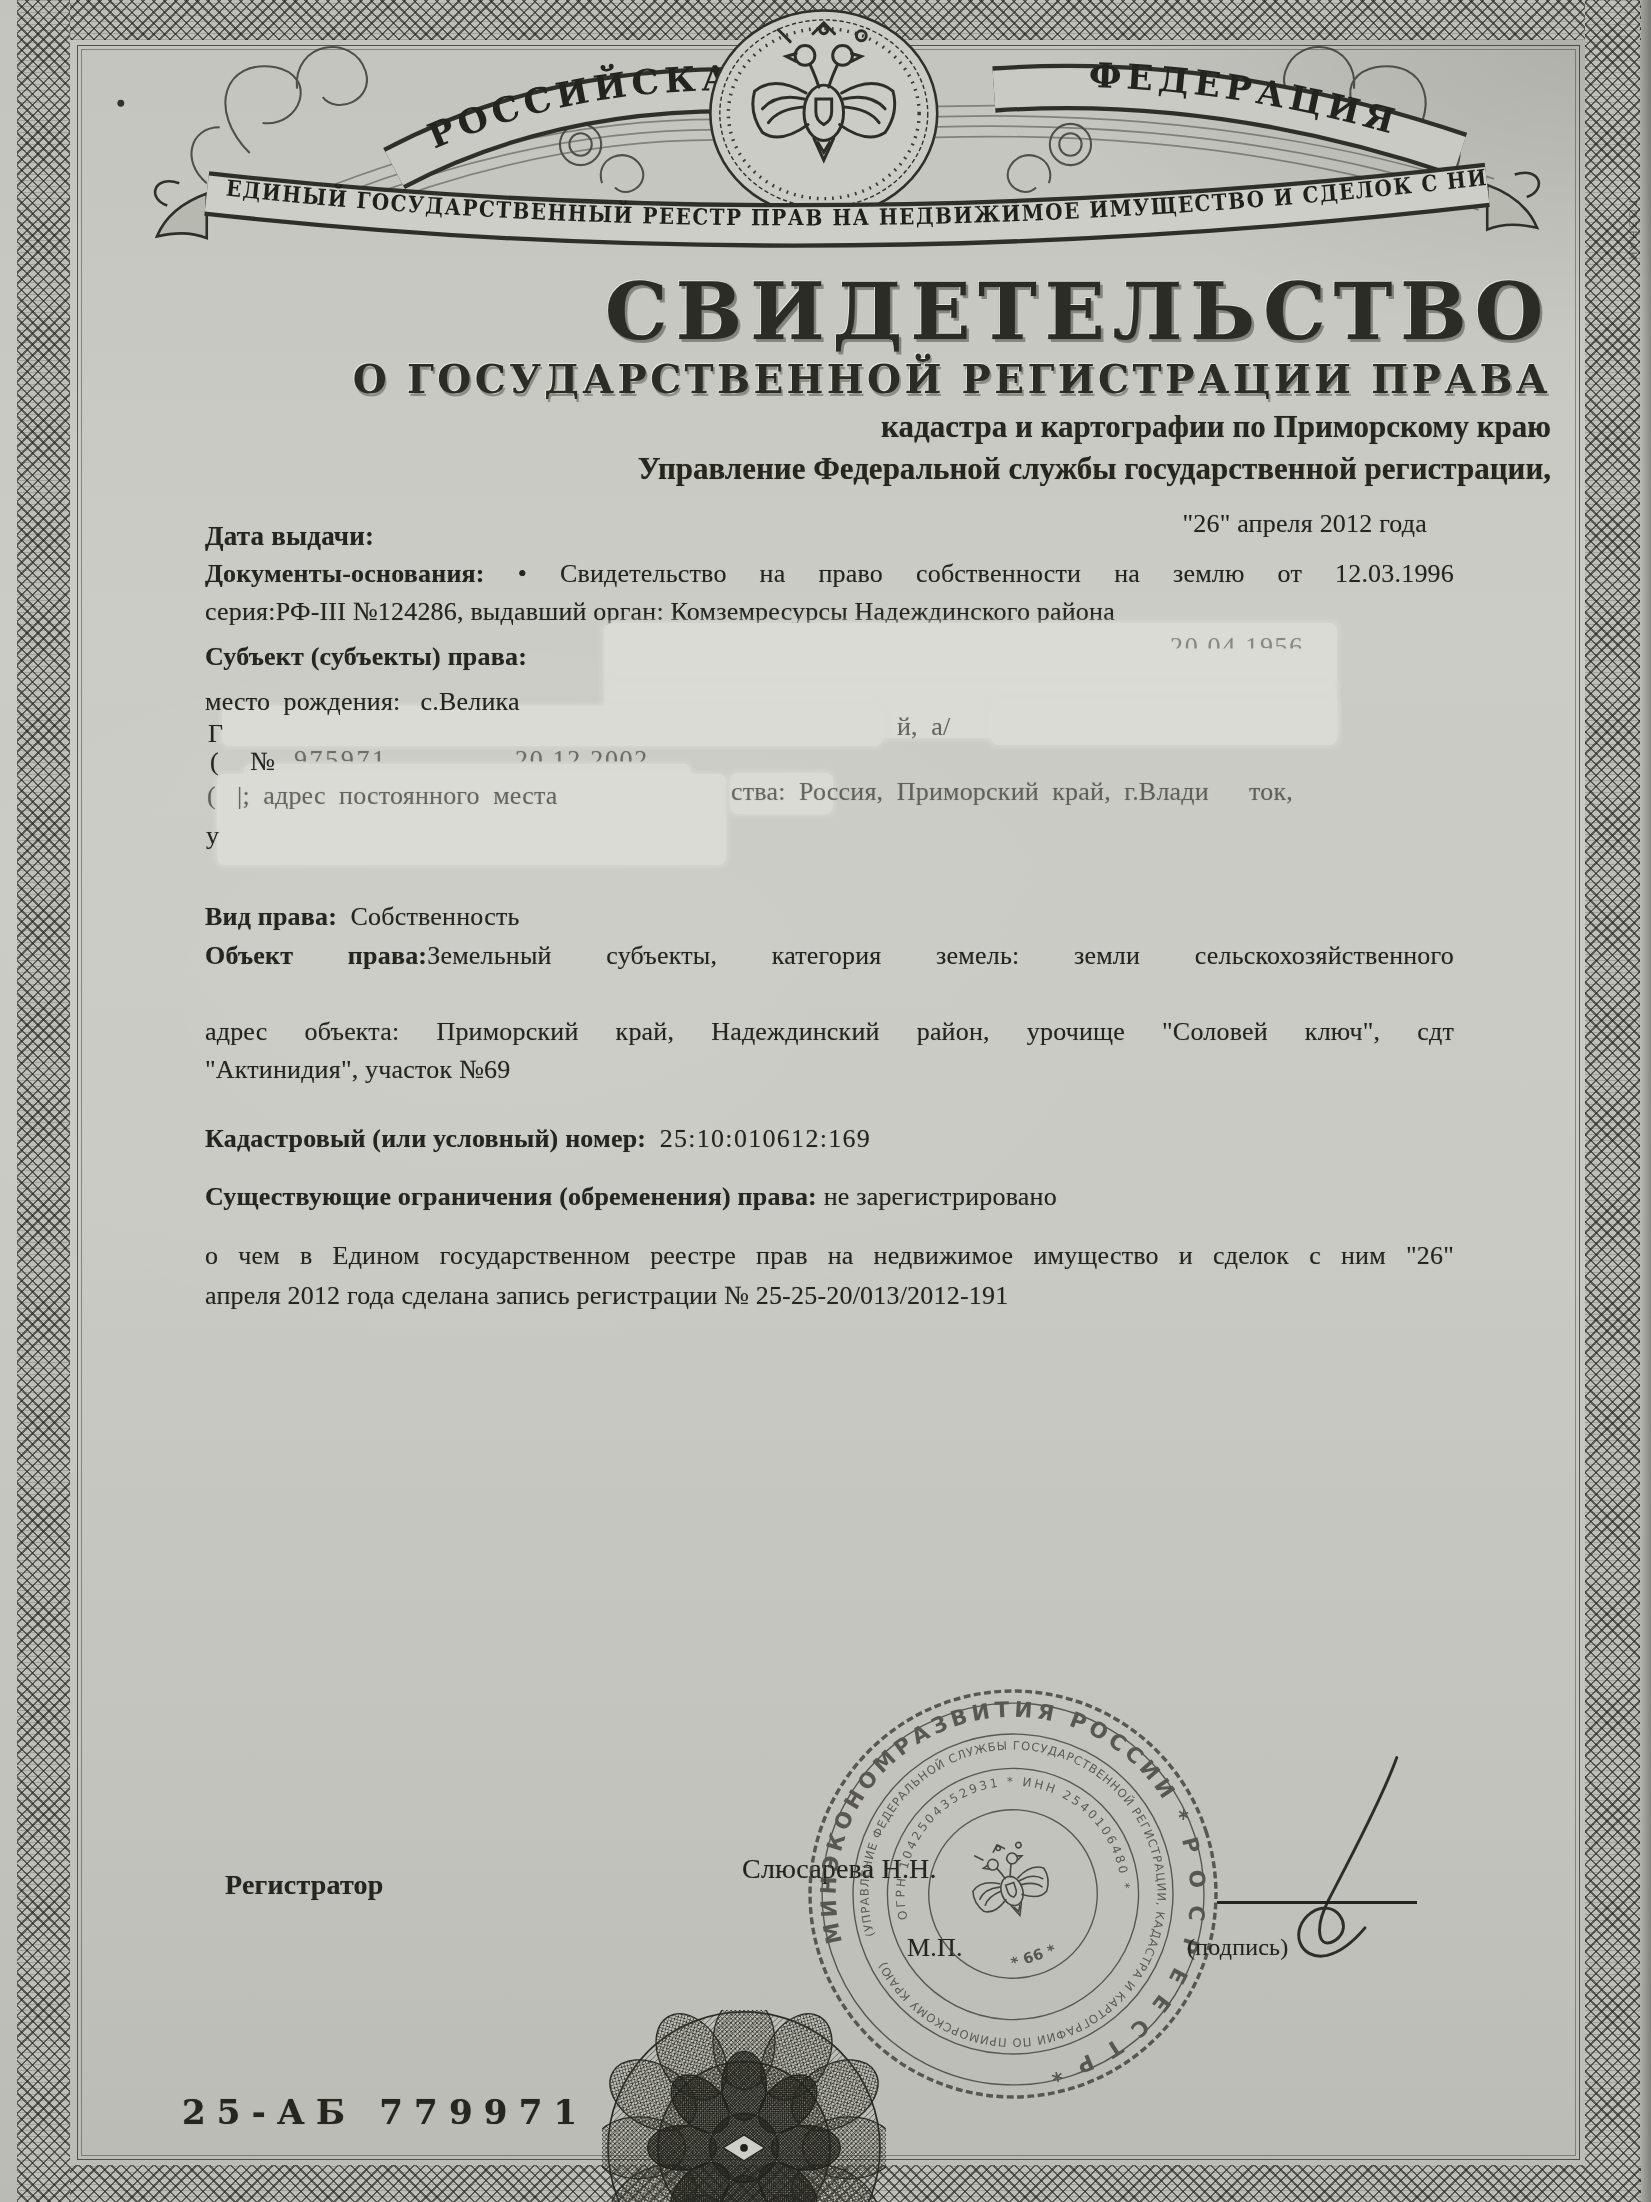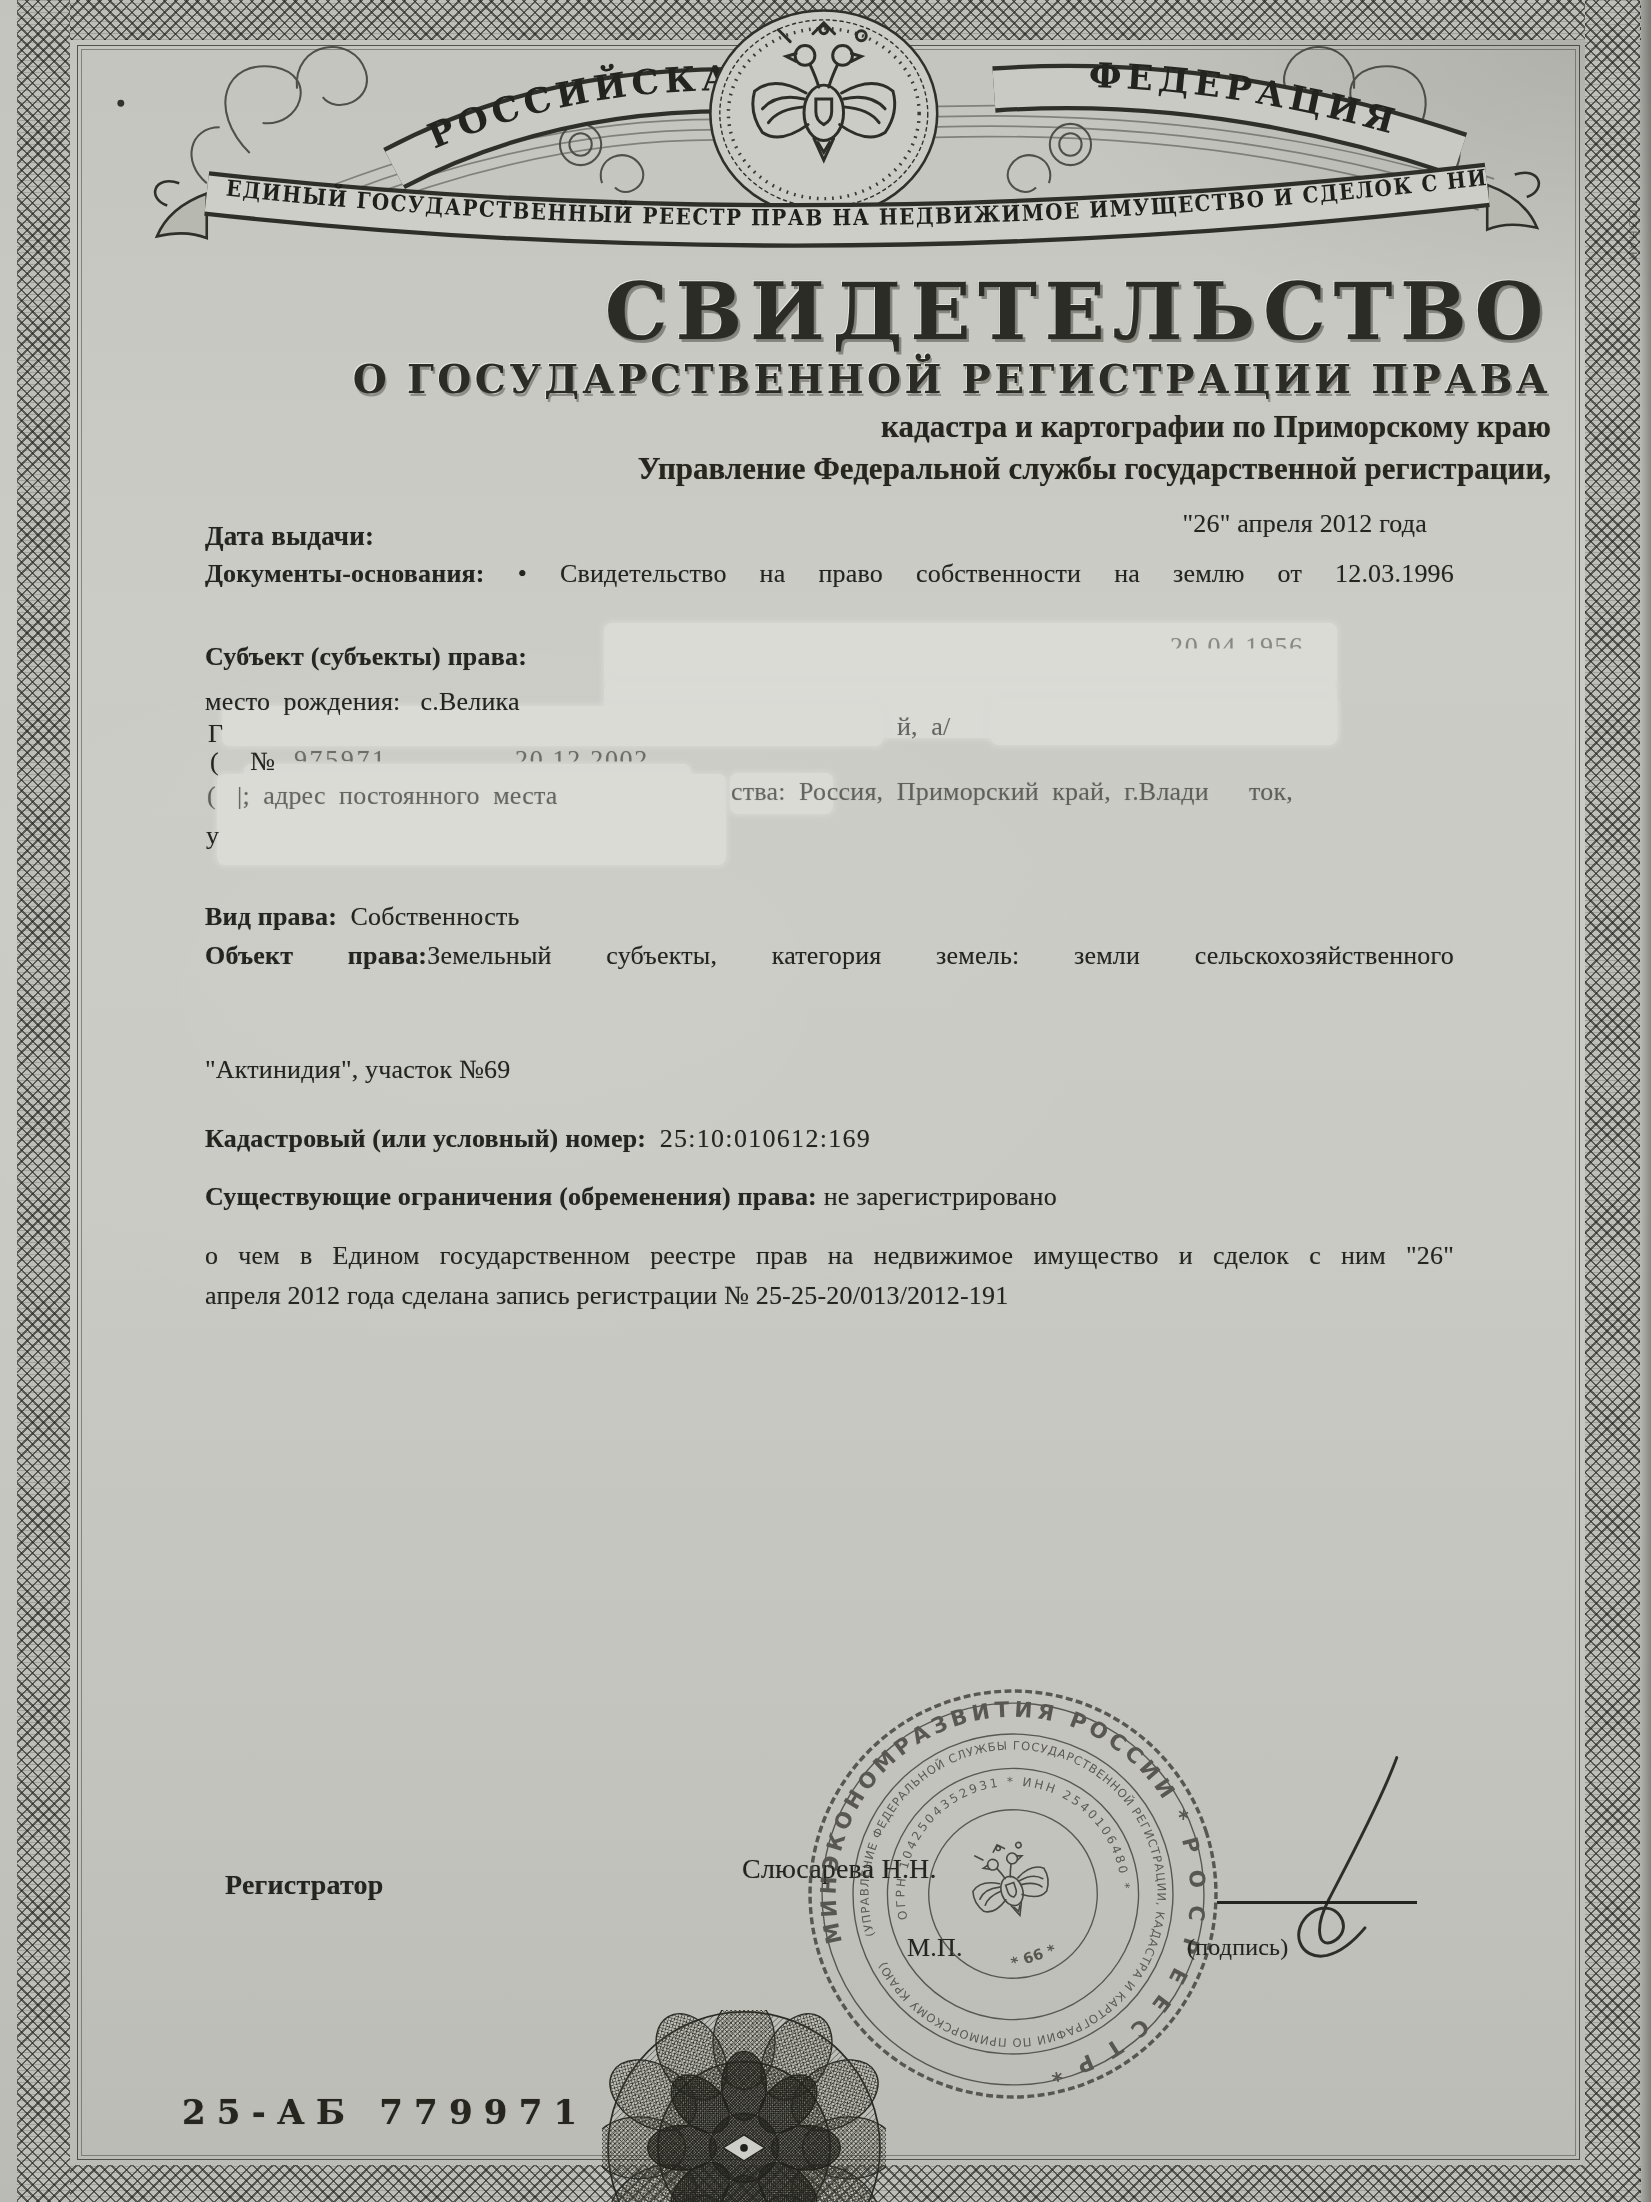"серия:РФ-III №124286, выдавший орган:" div.abs { html: none -> <div>серия:РФ-III №124286, выдавший орган: Комземресурсы Надеждинского района</div> }
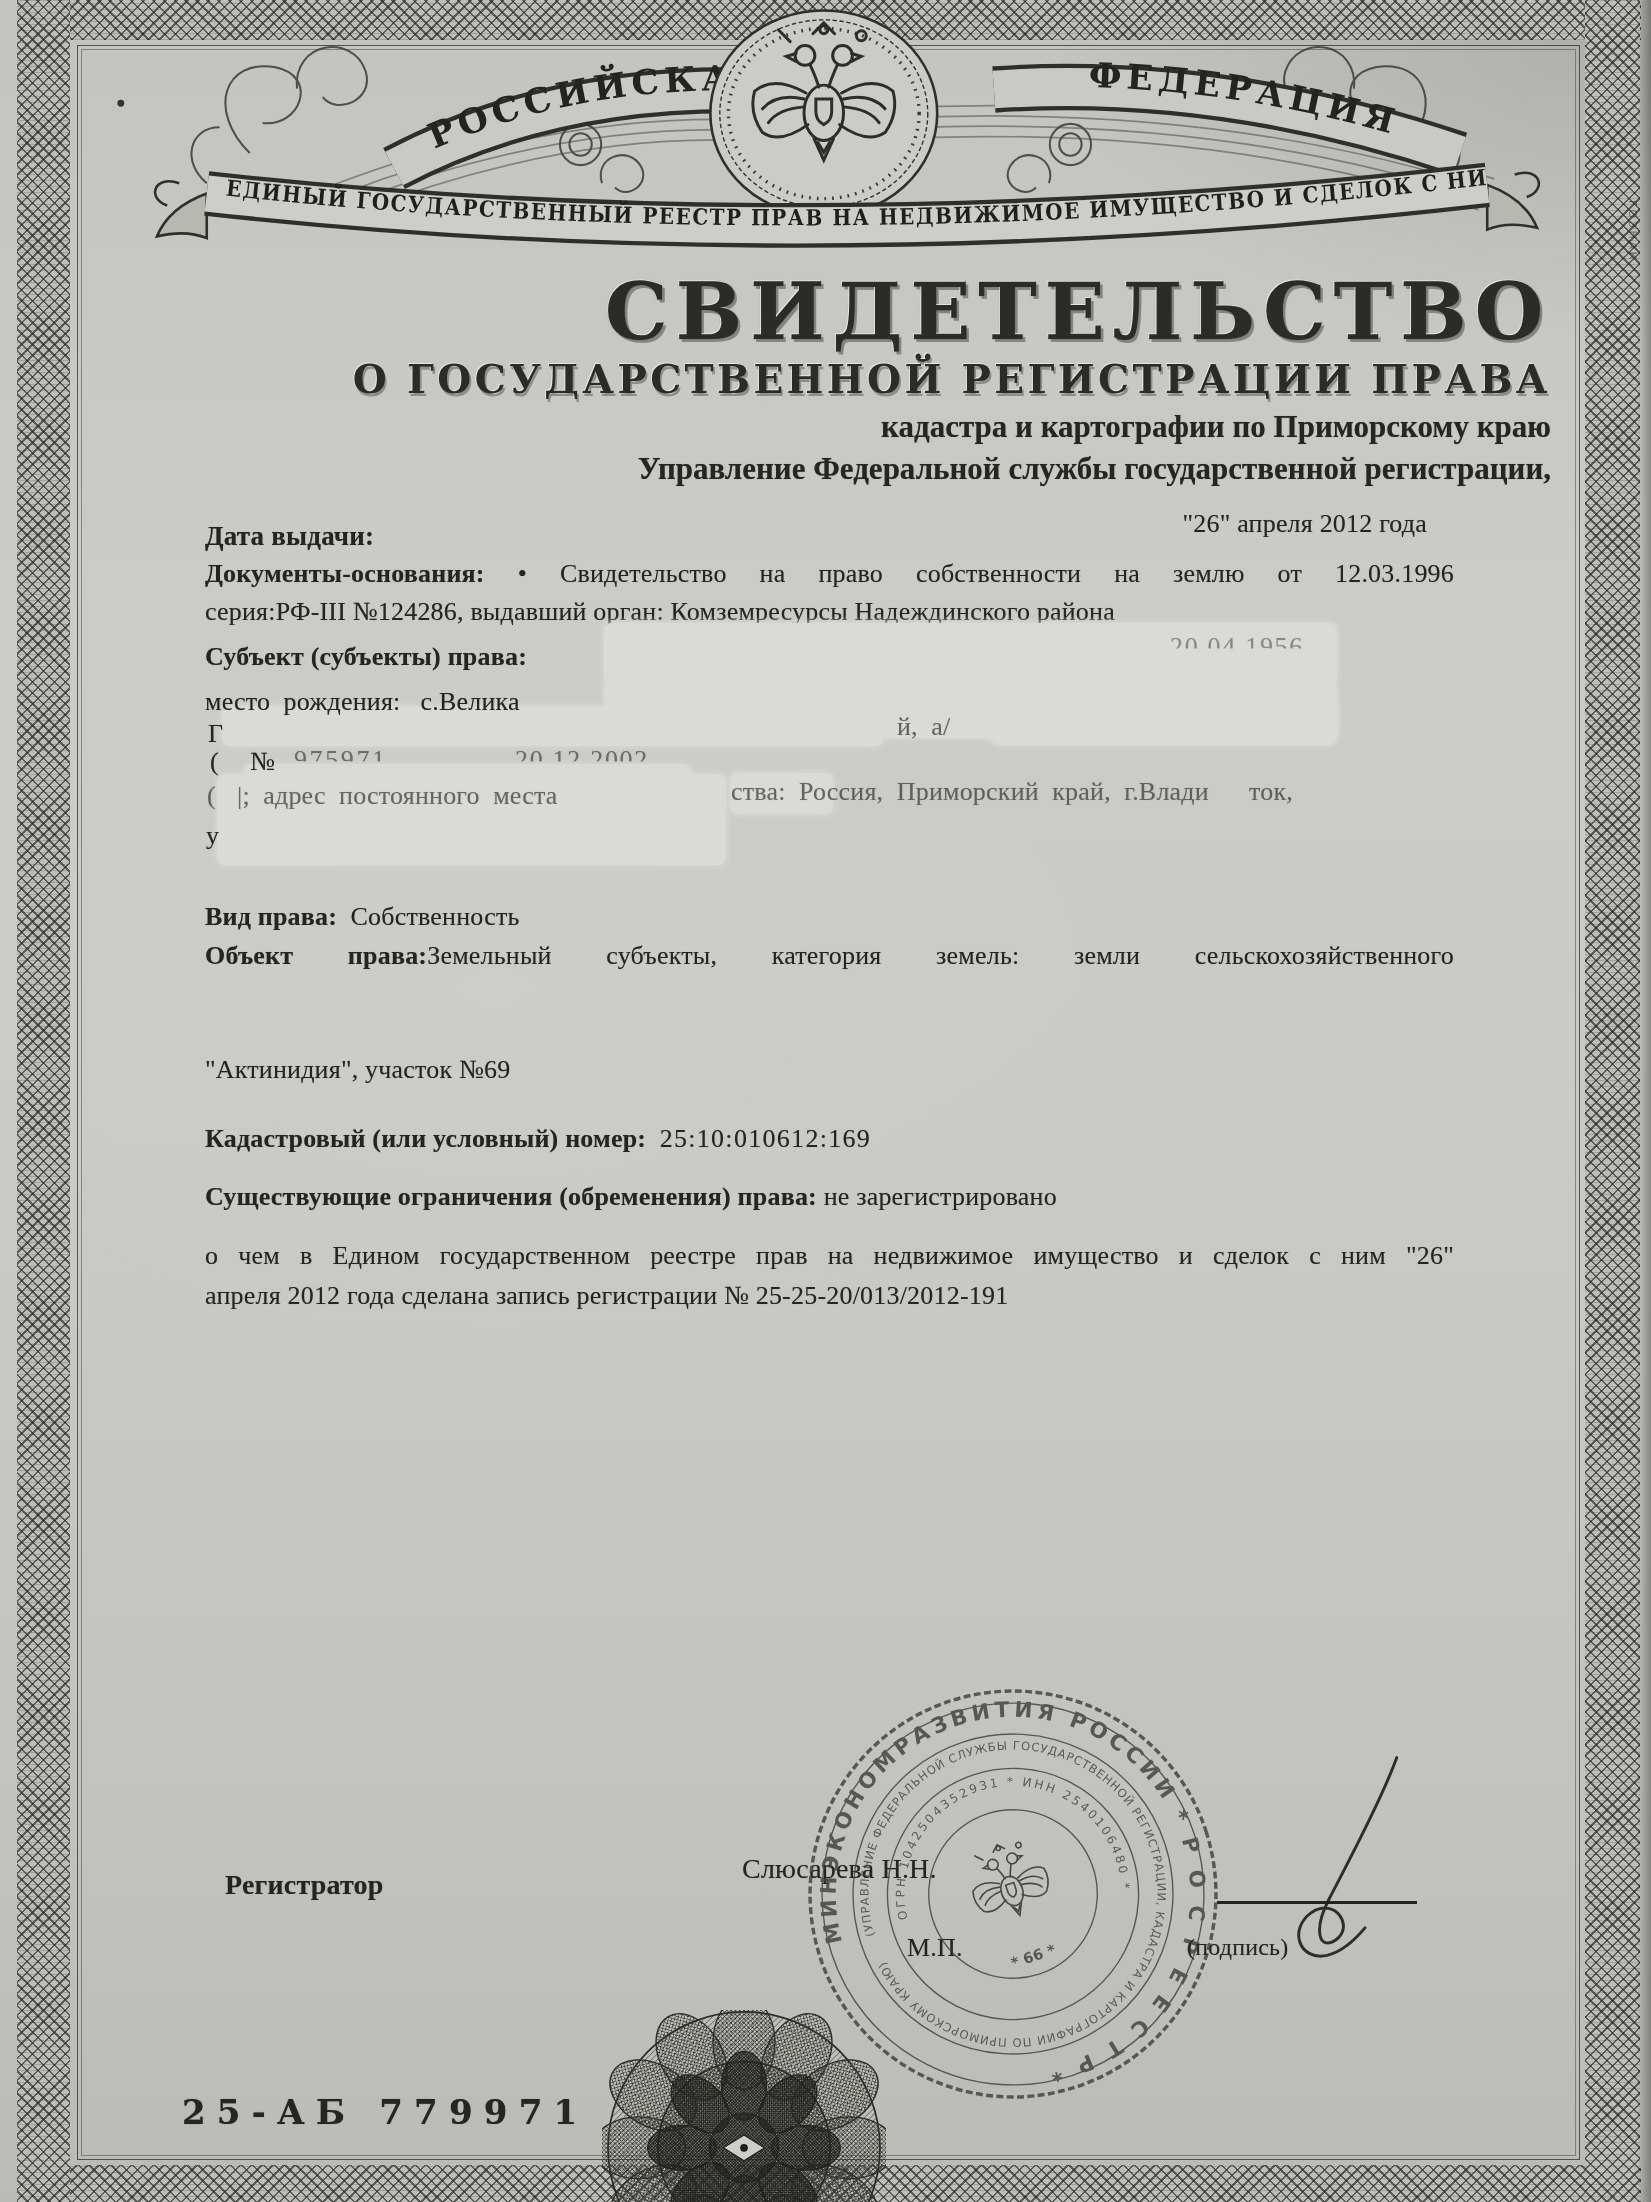"адрес объекта: Приморский край," div.abs { html: none -> <div>адрес объекта: Приморский край, Надеждинский район, урочище "Соловей ключ", сдт</div> }
